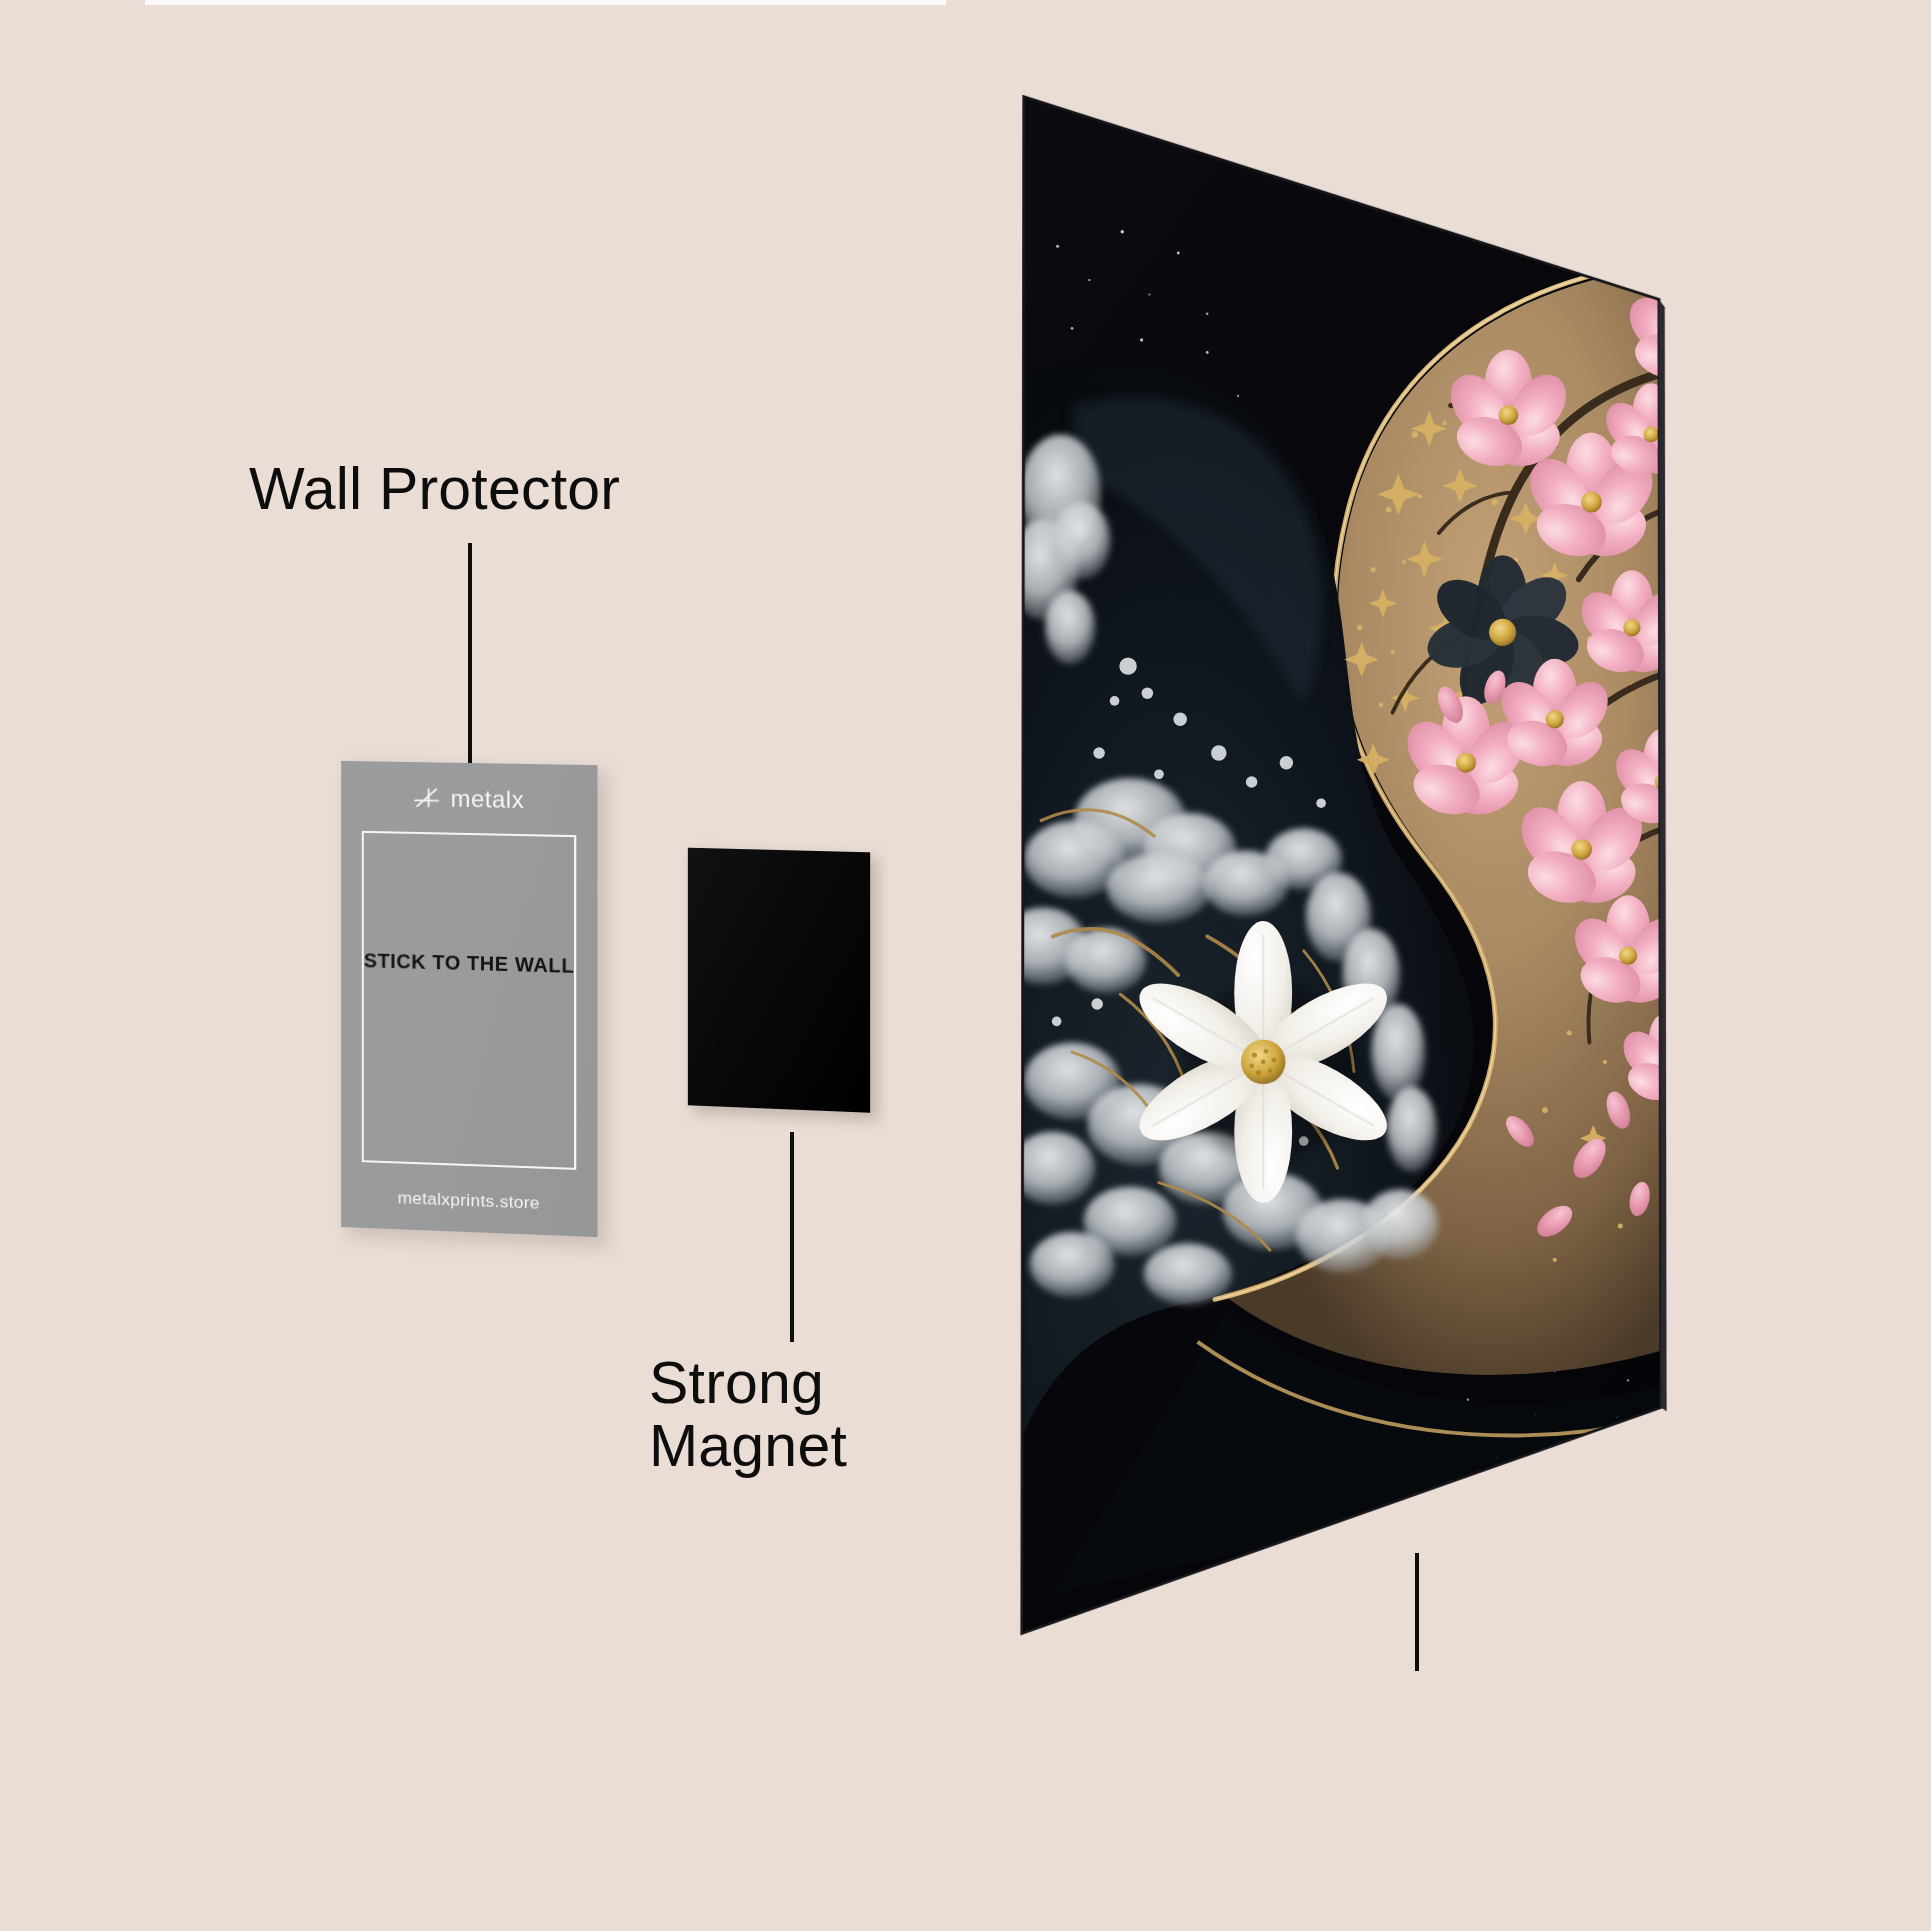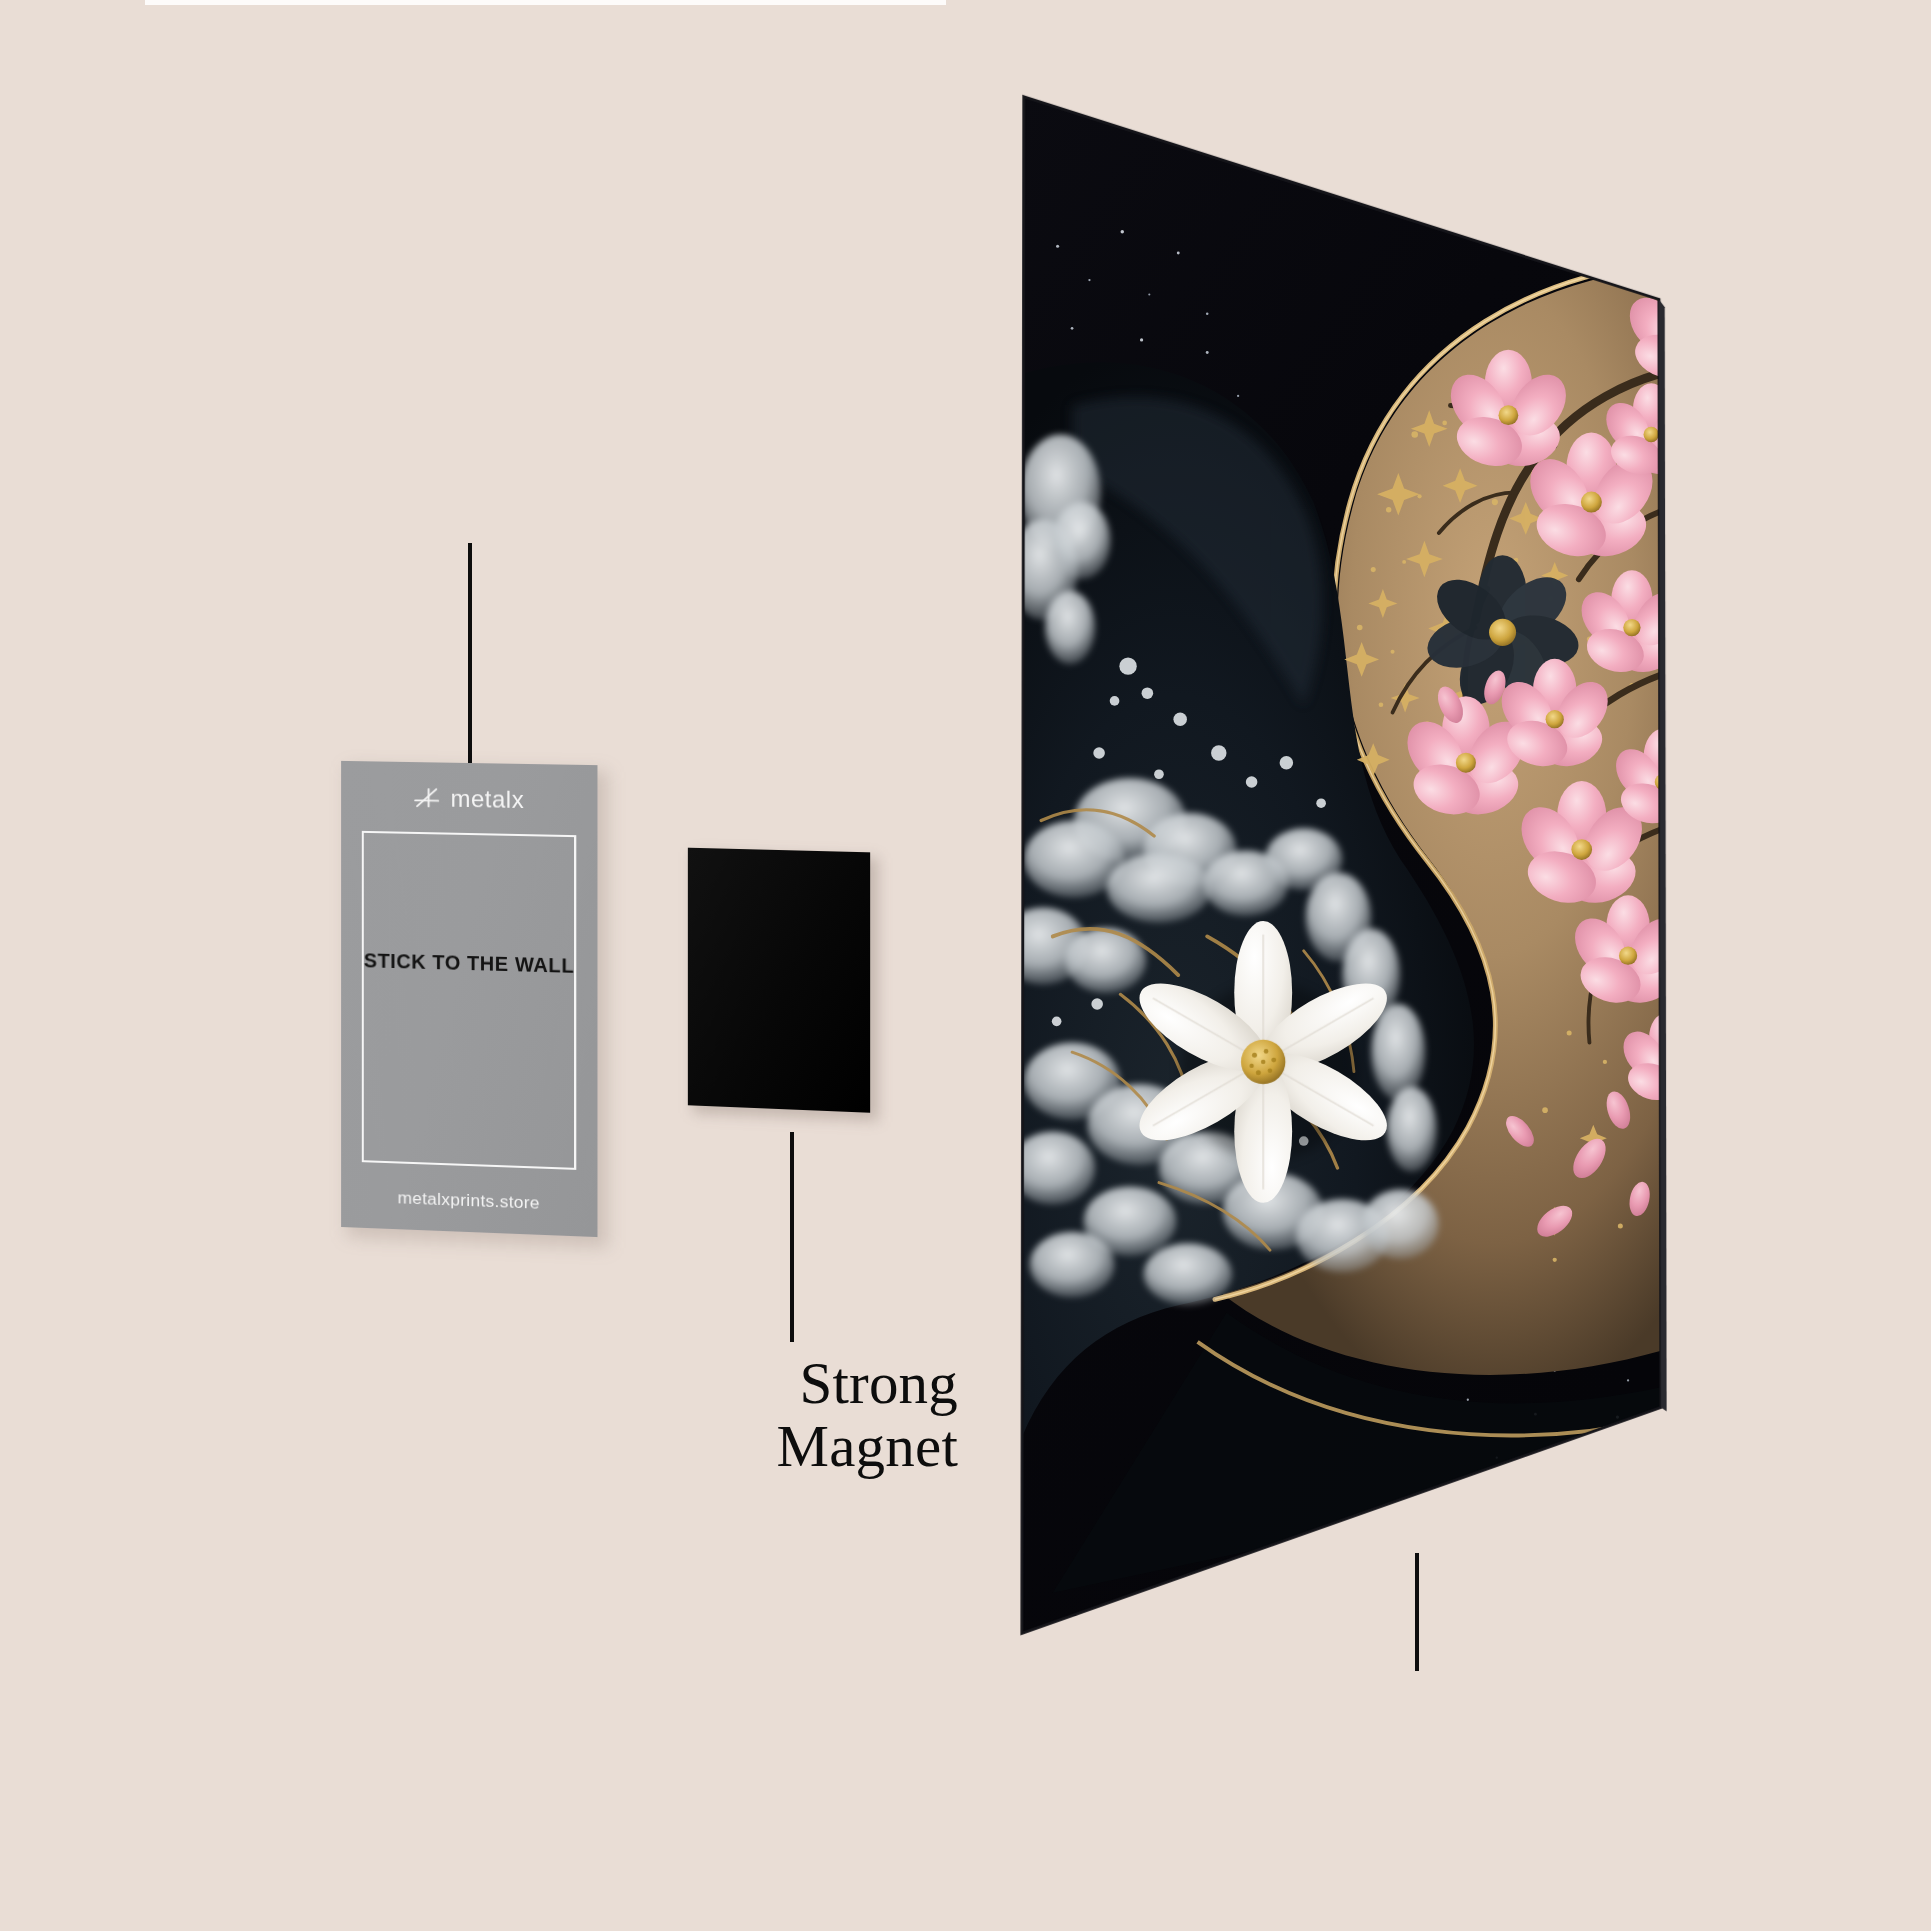"Wall Protector" div.callout-label { html: none -> <div>Wall Protector</div> }
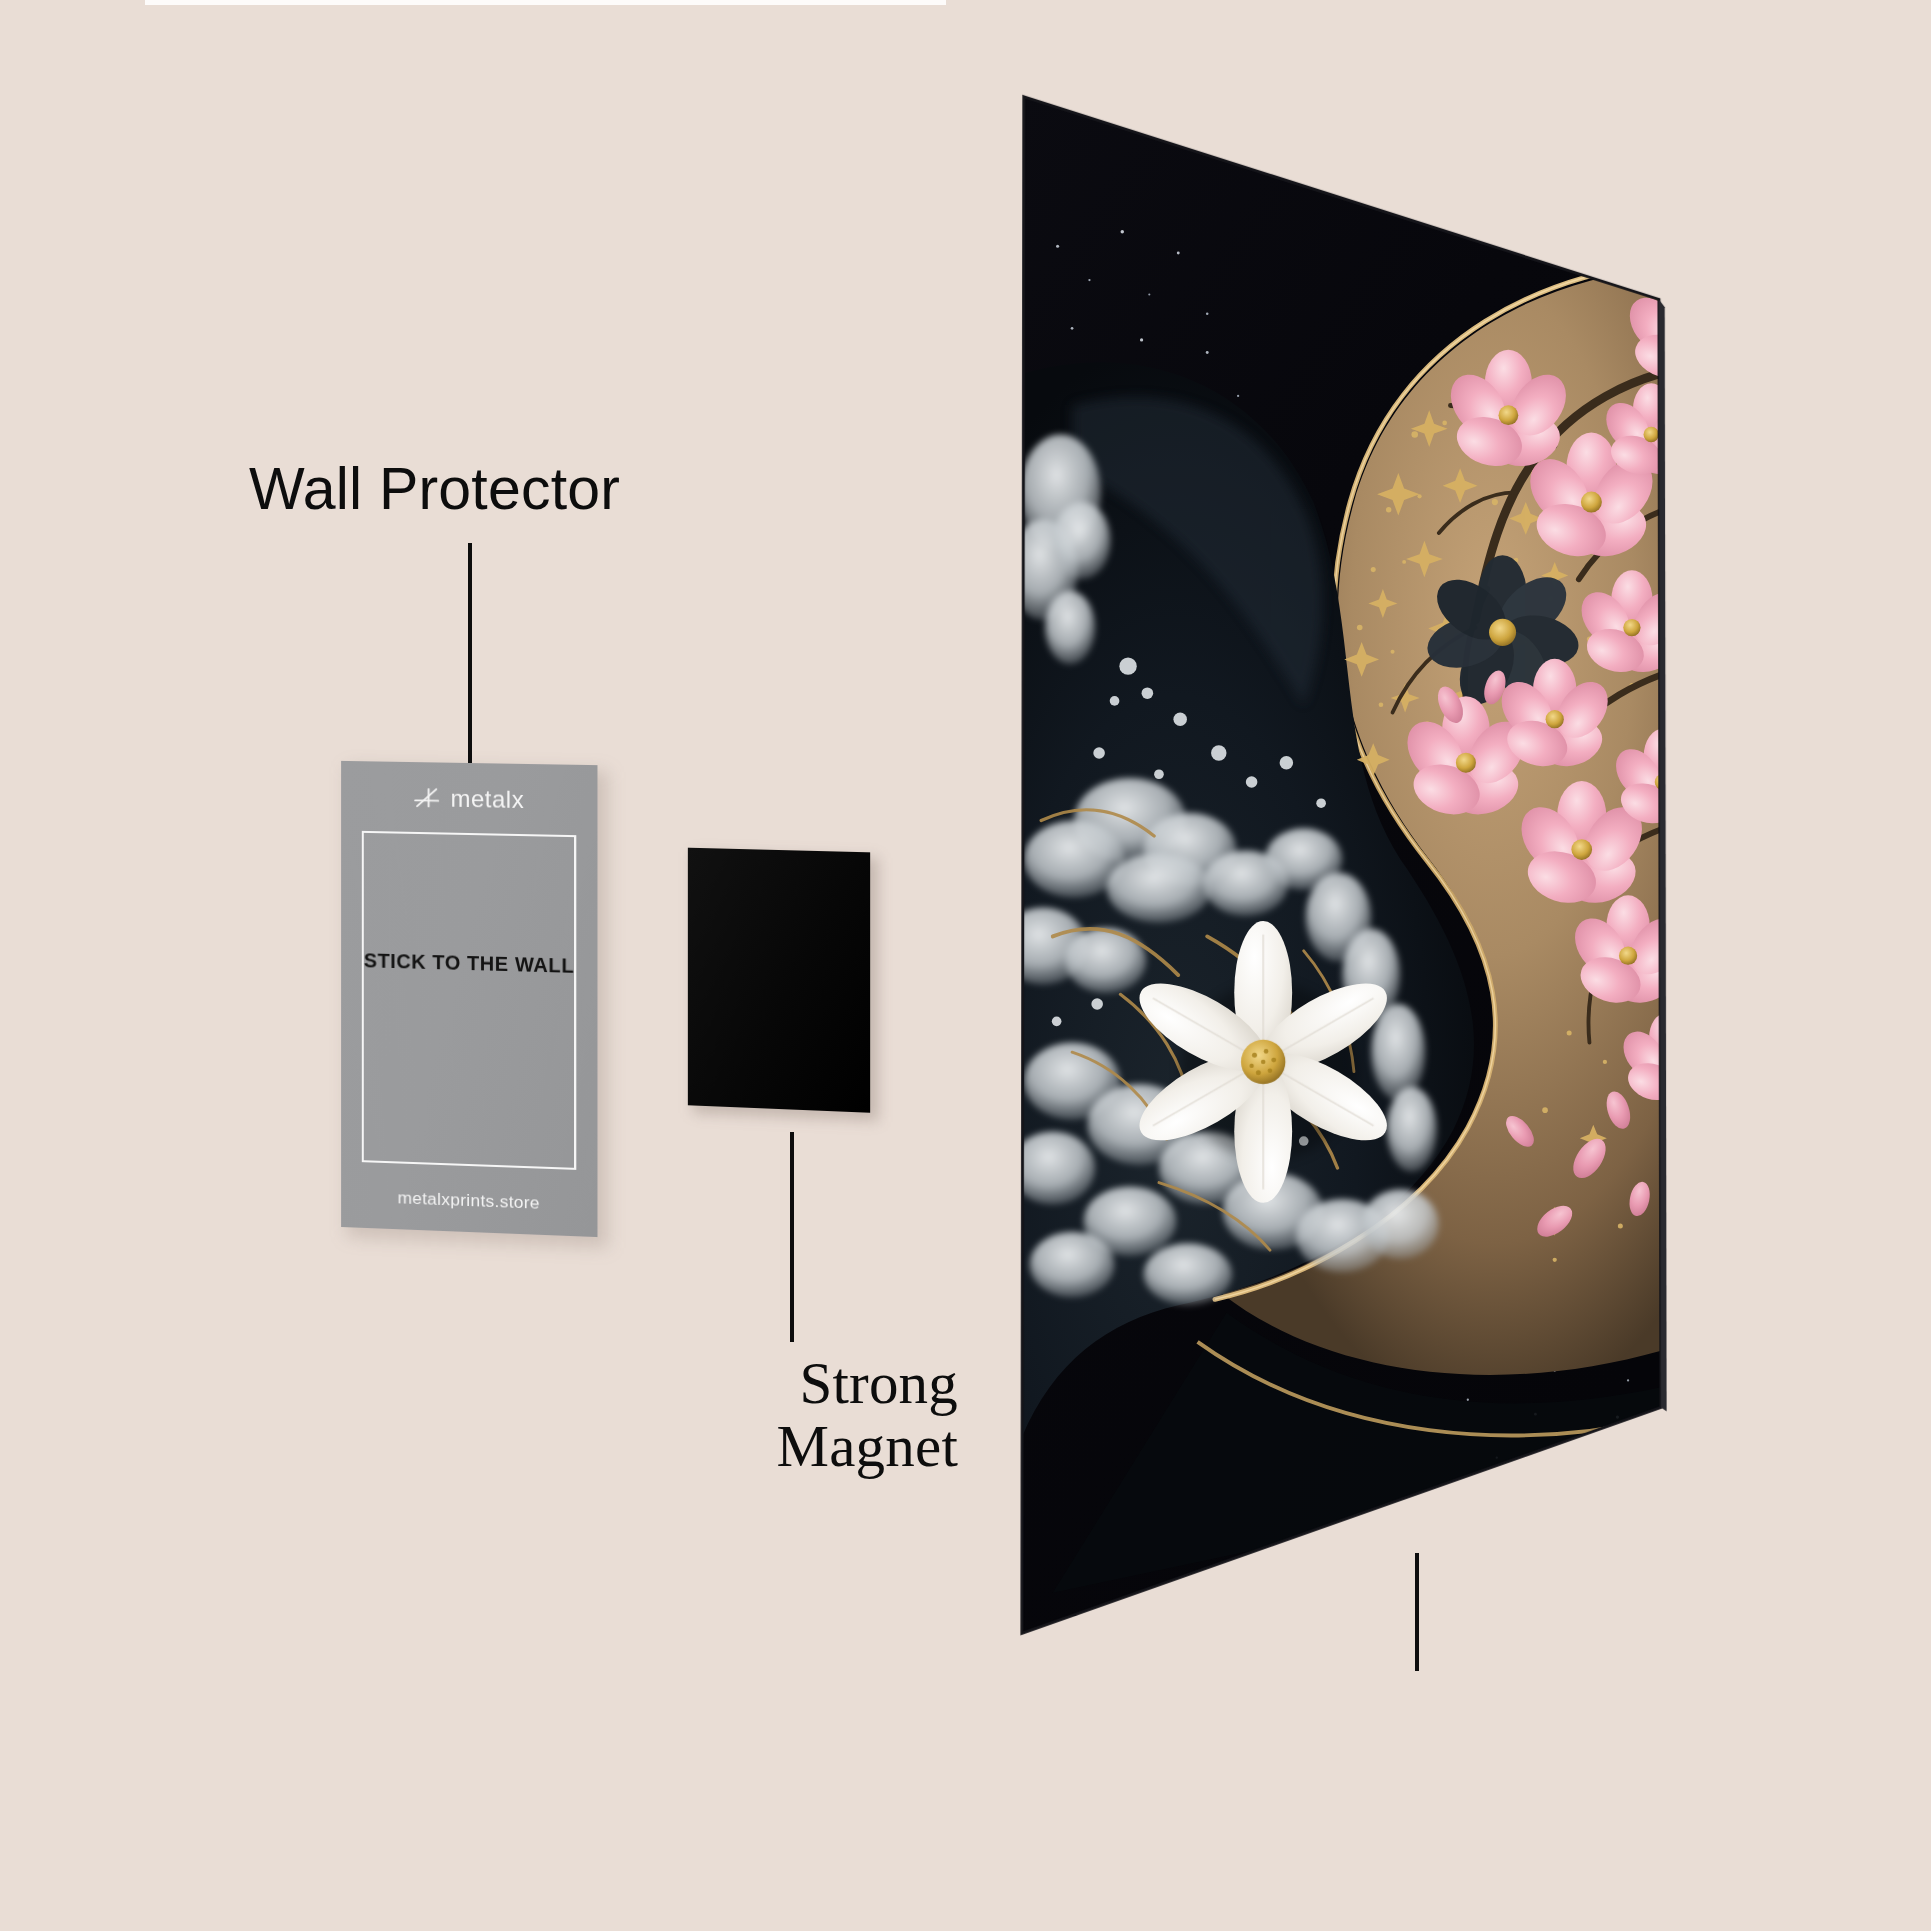"Strong" #label-strong-magnet { font-family: Liberation Serif, serif -> none; text-align: right -> left }
